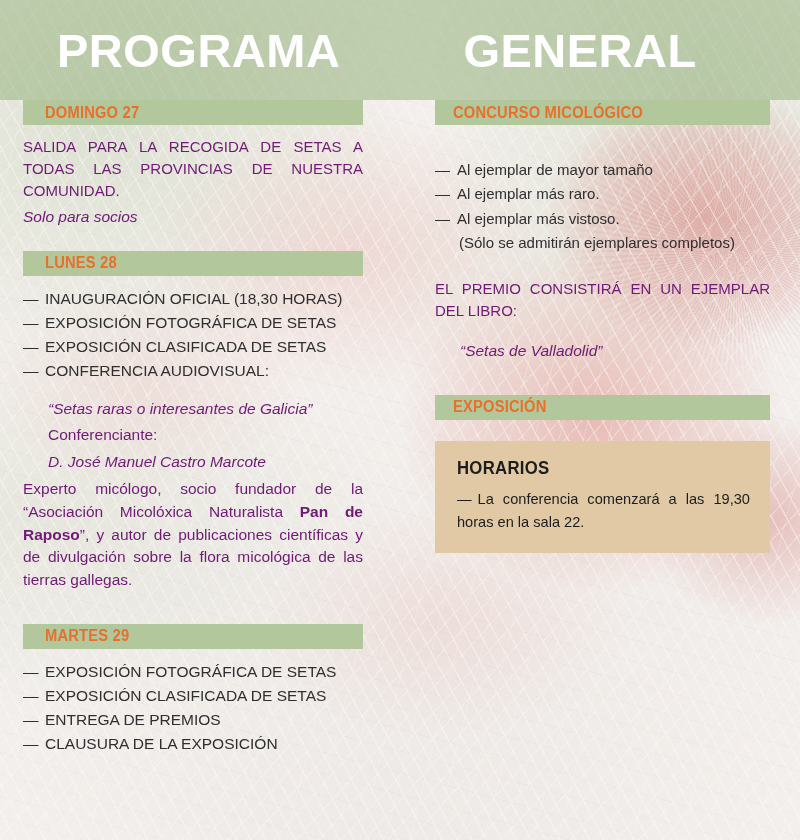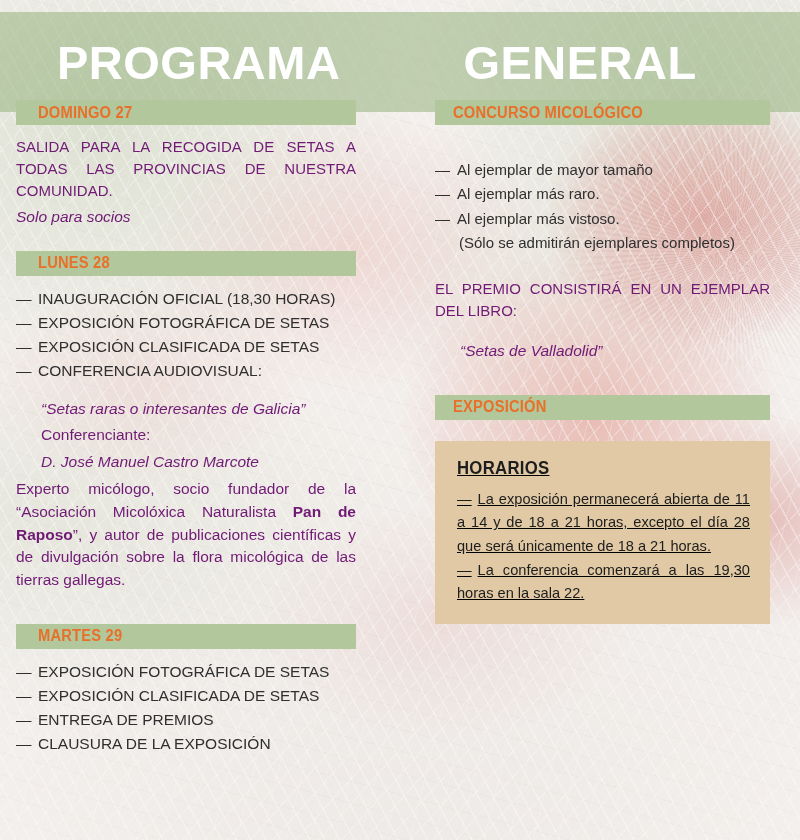"PROGRAMA" #header { top: 12px -> 0 }
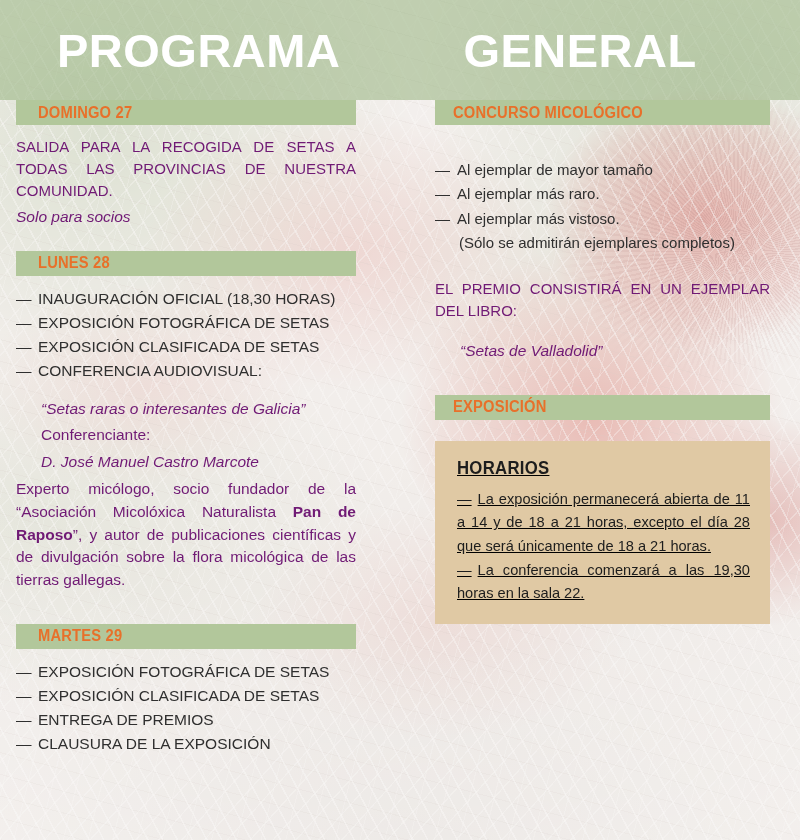"DOMINGO 27" .col-left { left: 16px -> 23px }
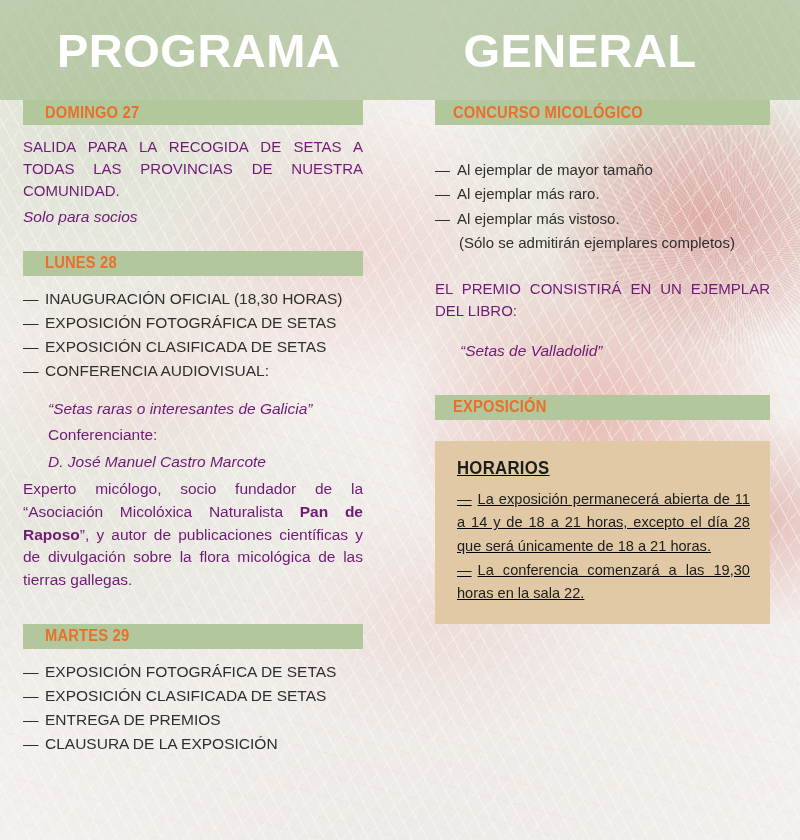"HORARIOS" #horarios-box { text-decoration: underline -> none }
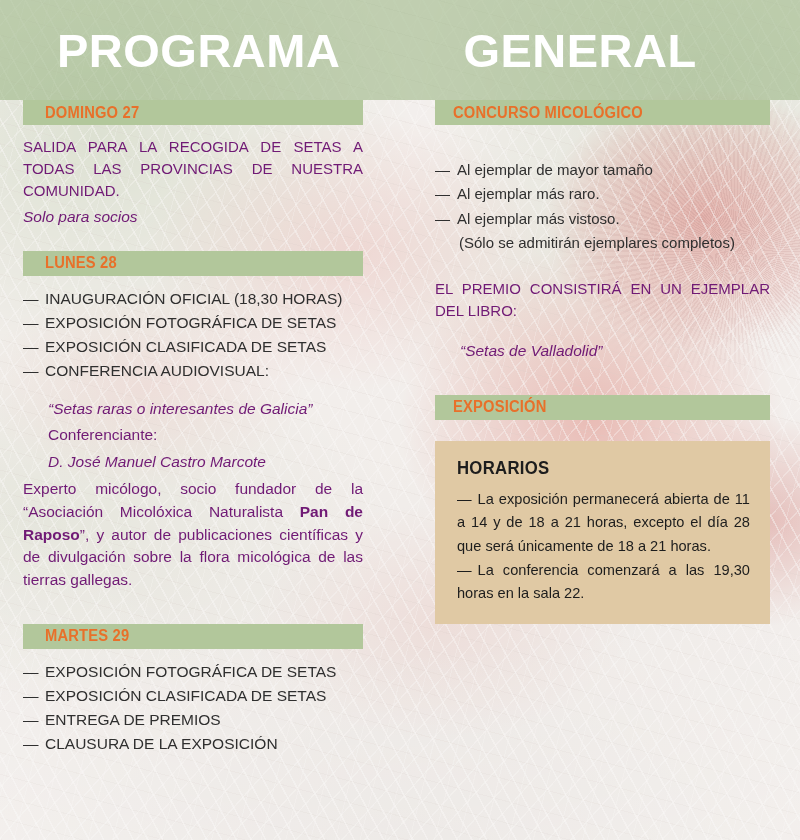"— La exposición permanecerá abierta" p.box-item { html: <p><span>—</span><span>La exposición permanecerá abierta de 11 a 14 y de 18 a 21 horas, excepto el día 28 que será únicamente de 18 a 21 horas.</span></p> -> none }
